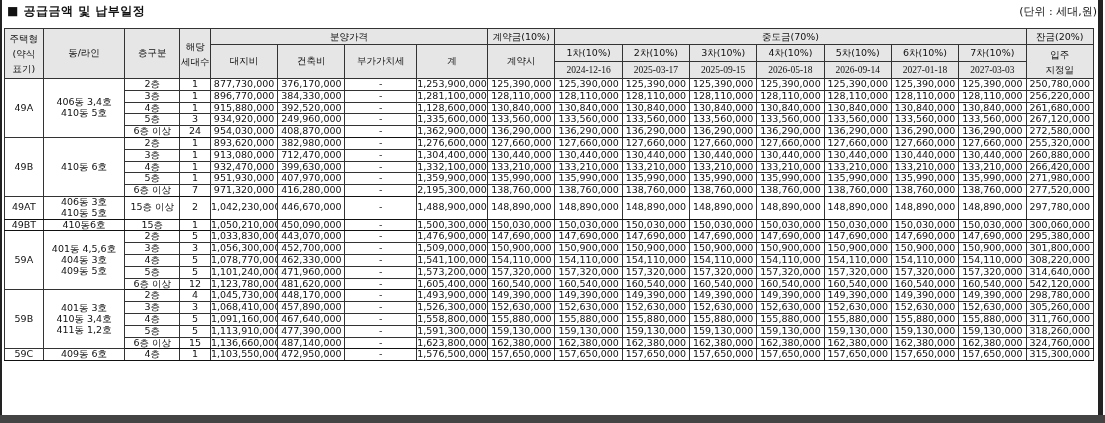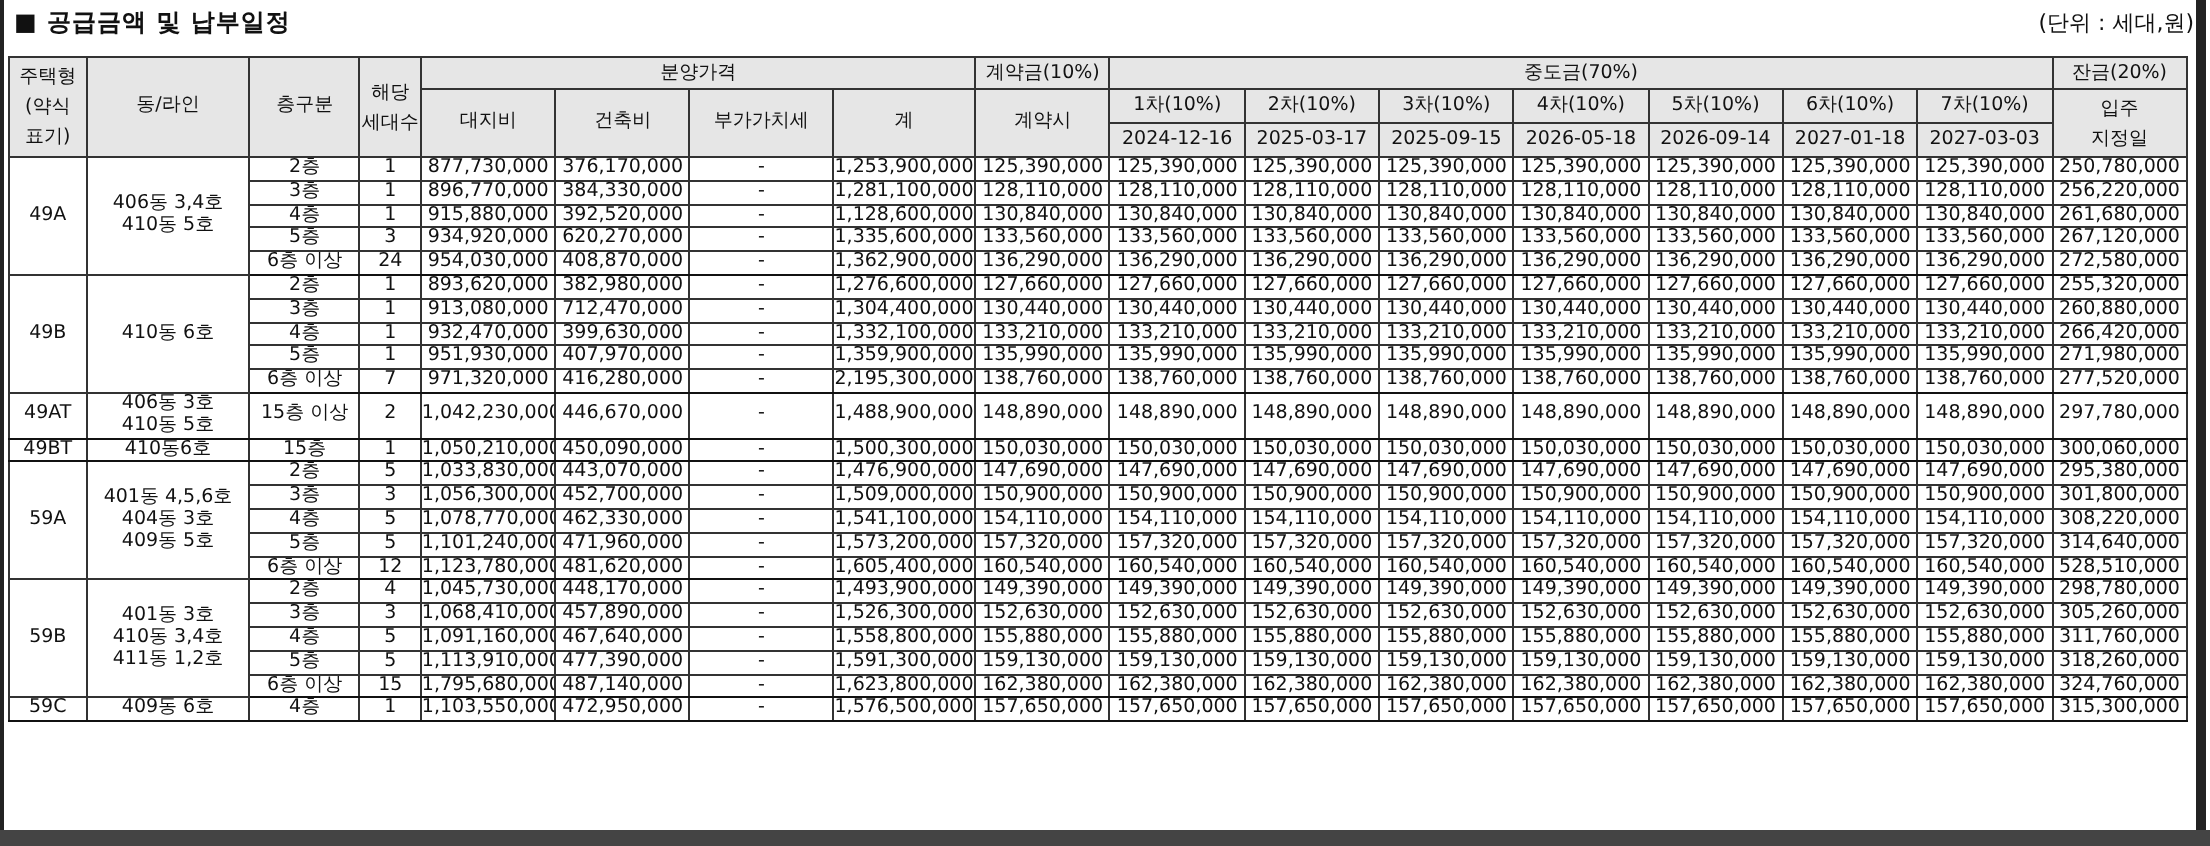"2024-12-16" table.price th.h3 { font-family: none -> Liberation Serif, serif }
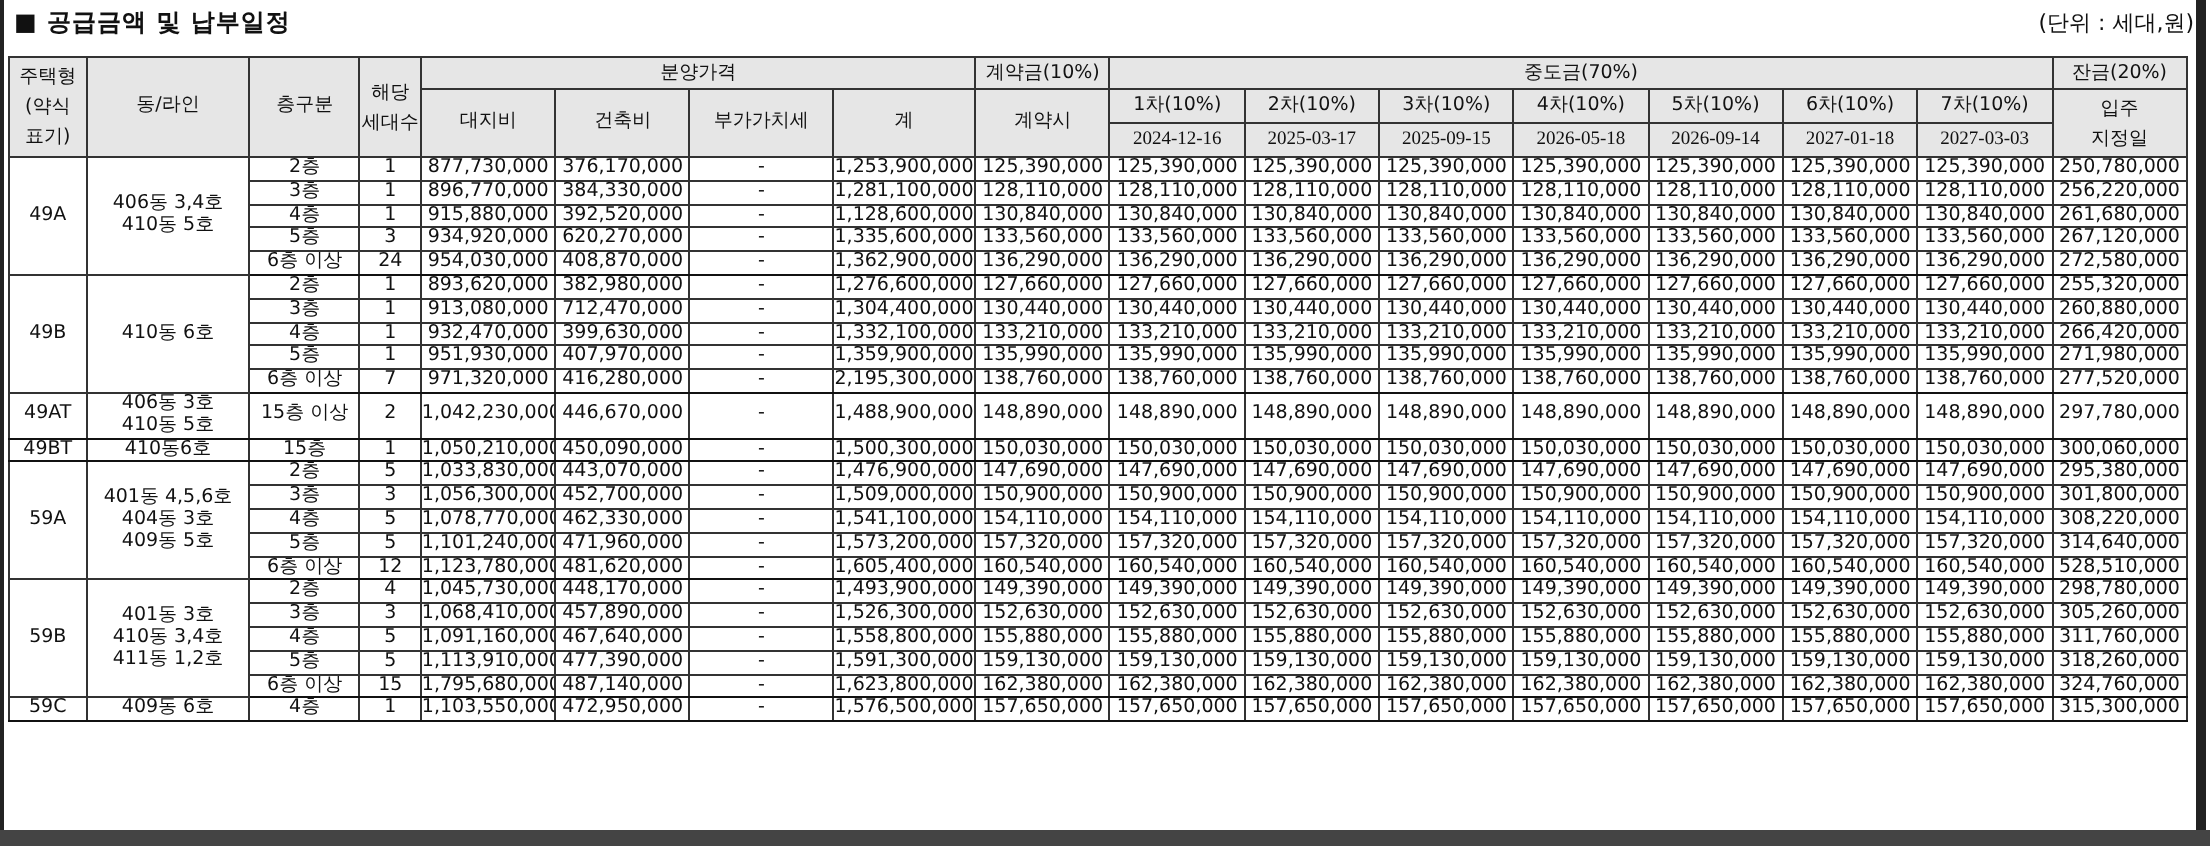"620,270,000" td.num { text: 620,270,000 -> 249,960,000 }
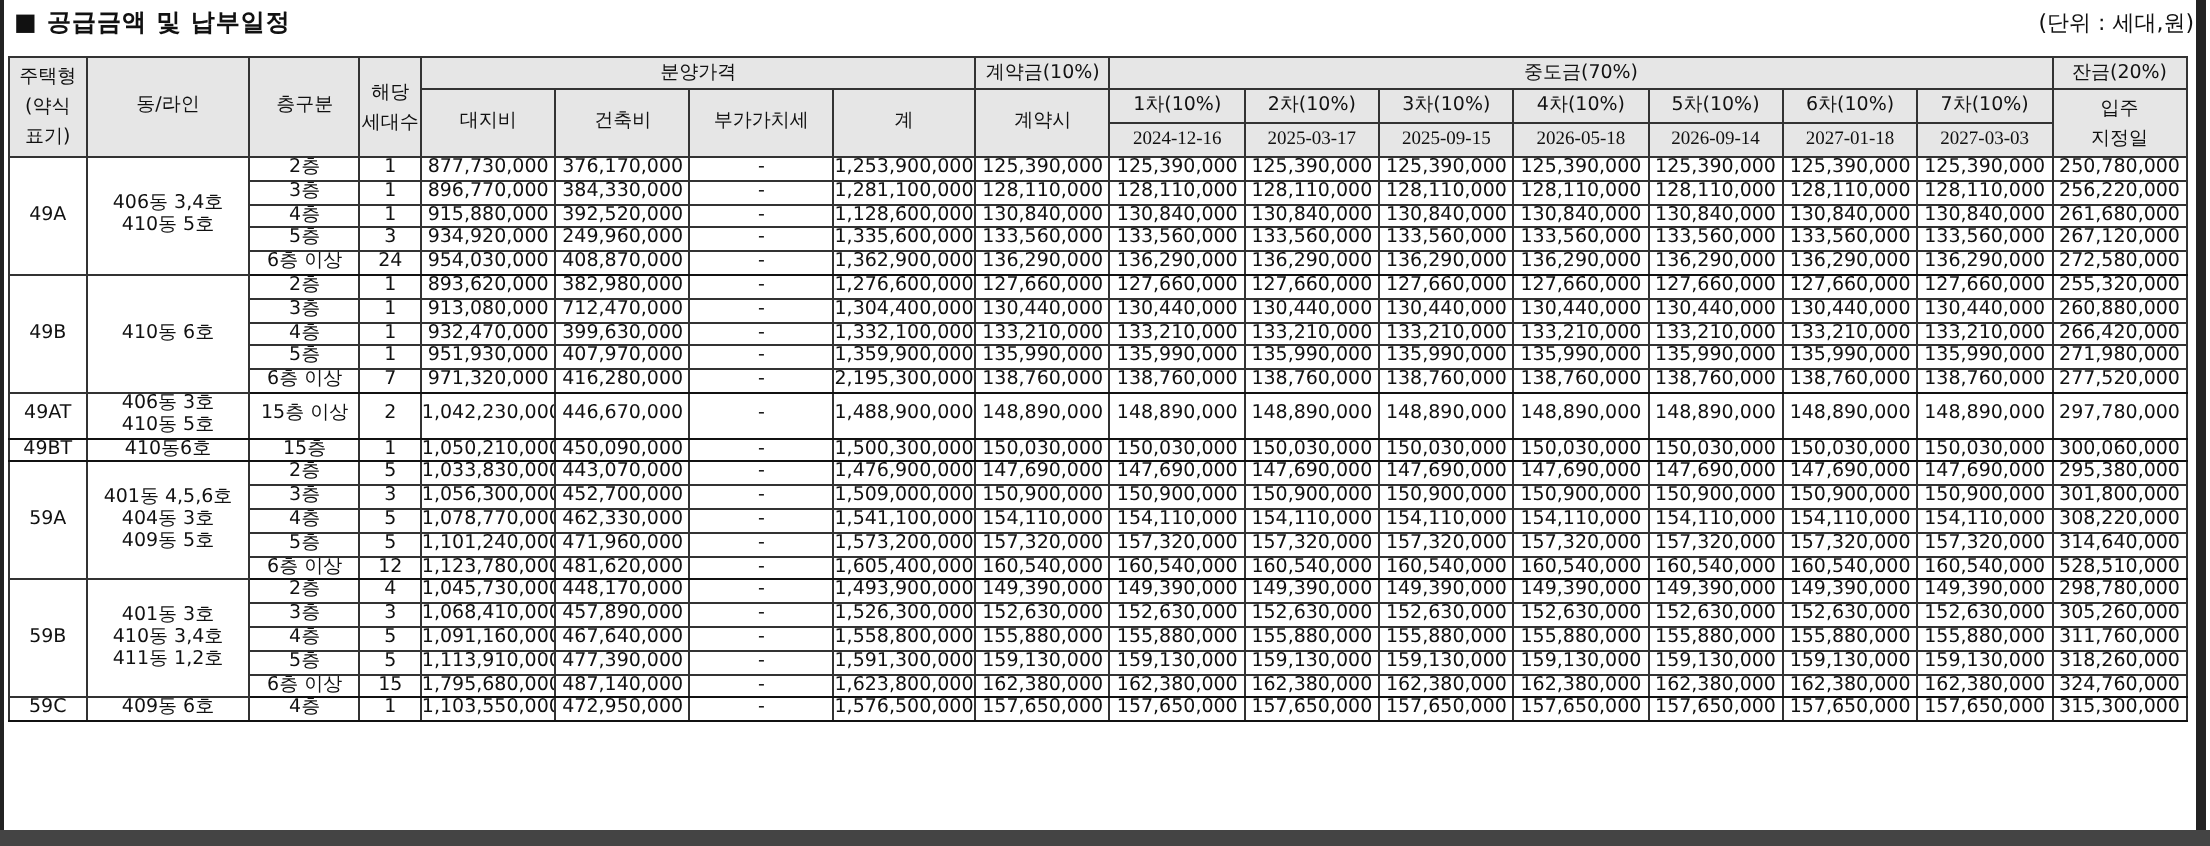"528,510,000" td.num { text: 528,510,000 -> 542,120,000 }
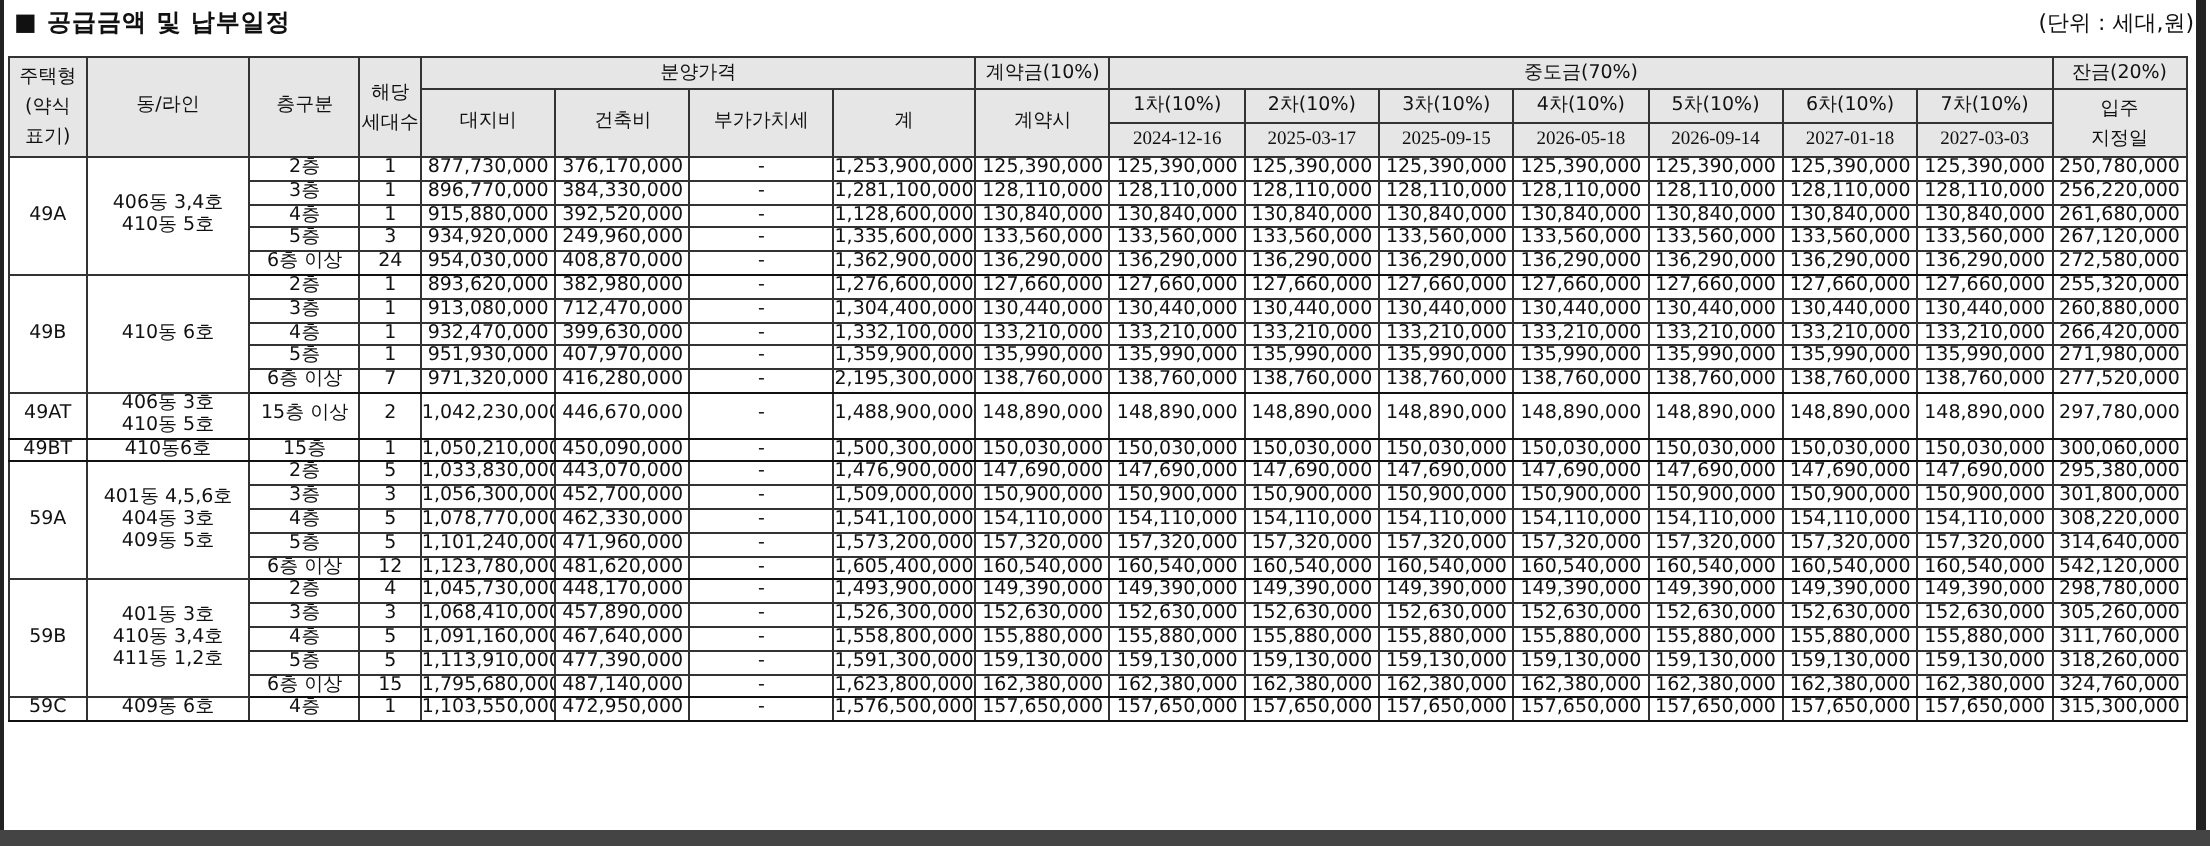"1,795,680,000" td.num { text: 1,795,680,000 -> 1,136,660,000 }
